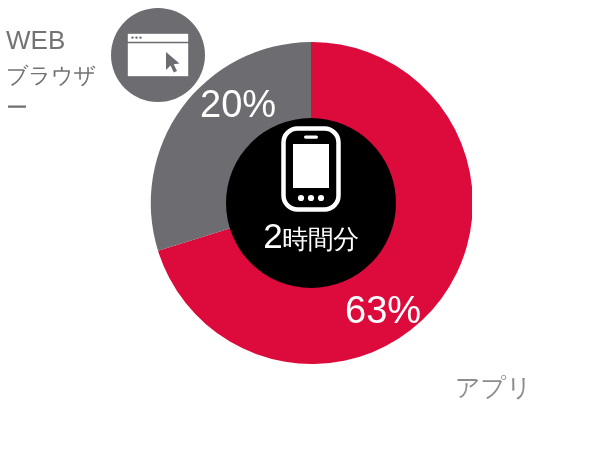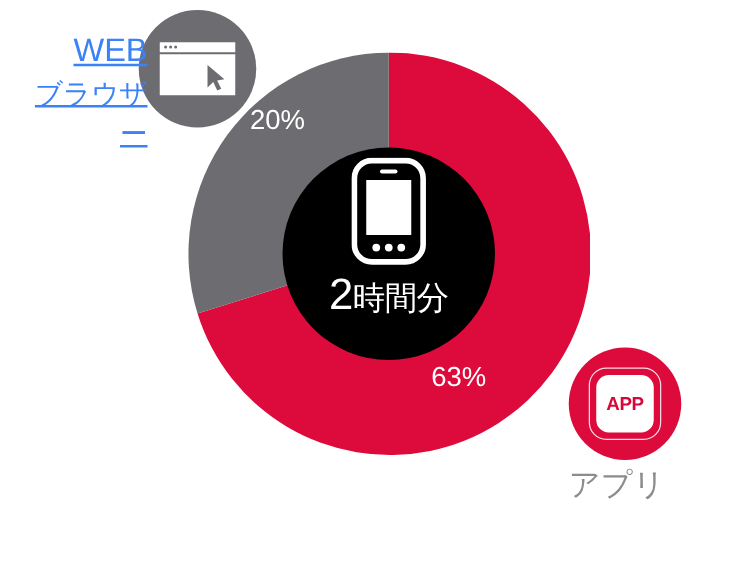"WEB" .label-web { color: #3b82f6 -> #737373; text-align: right -> left; text-decoration: underline -> none }
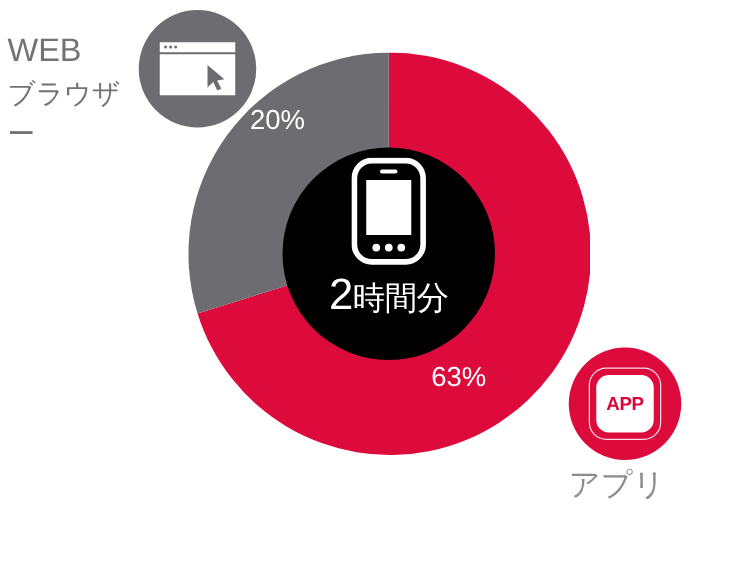"20%" .pct { font-size: 22px -> 38px }
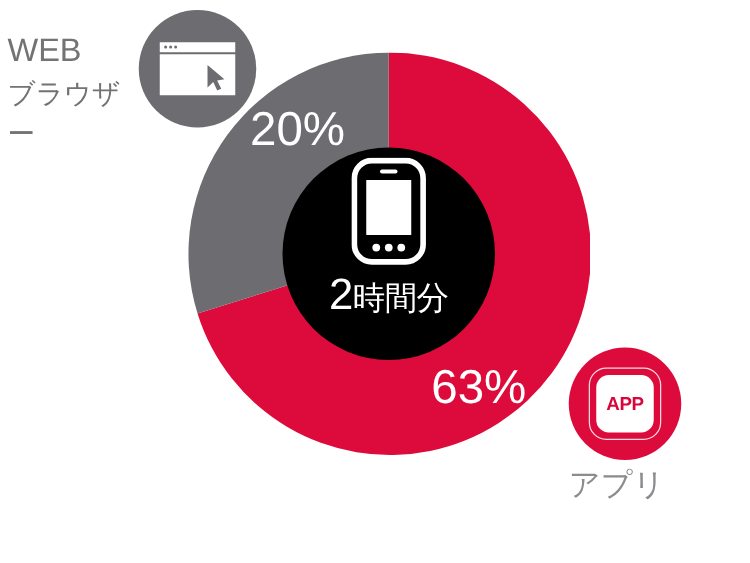"APP" div.badge { html: <div> <div> <div> <span>APP</span> </div> </div> </div> -> none }
